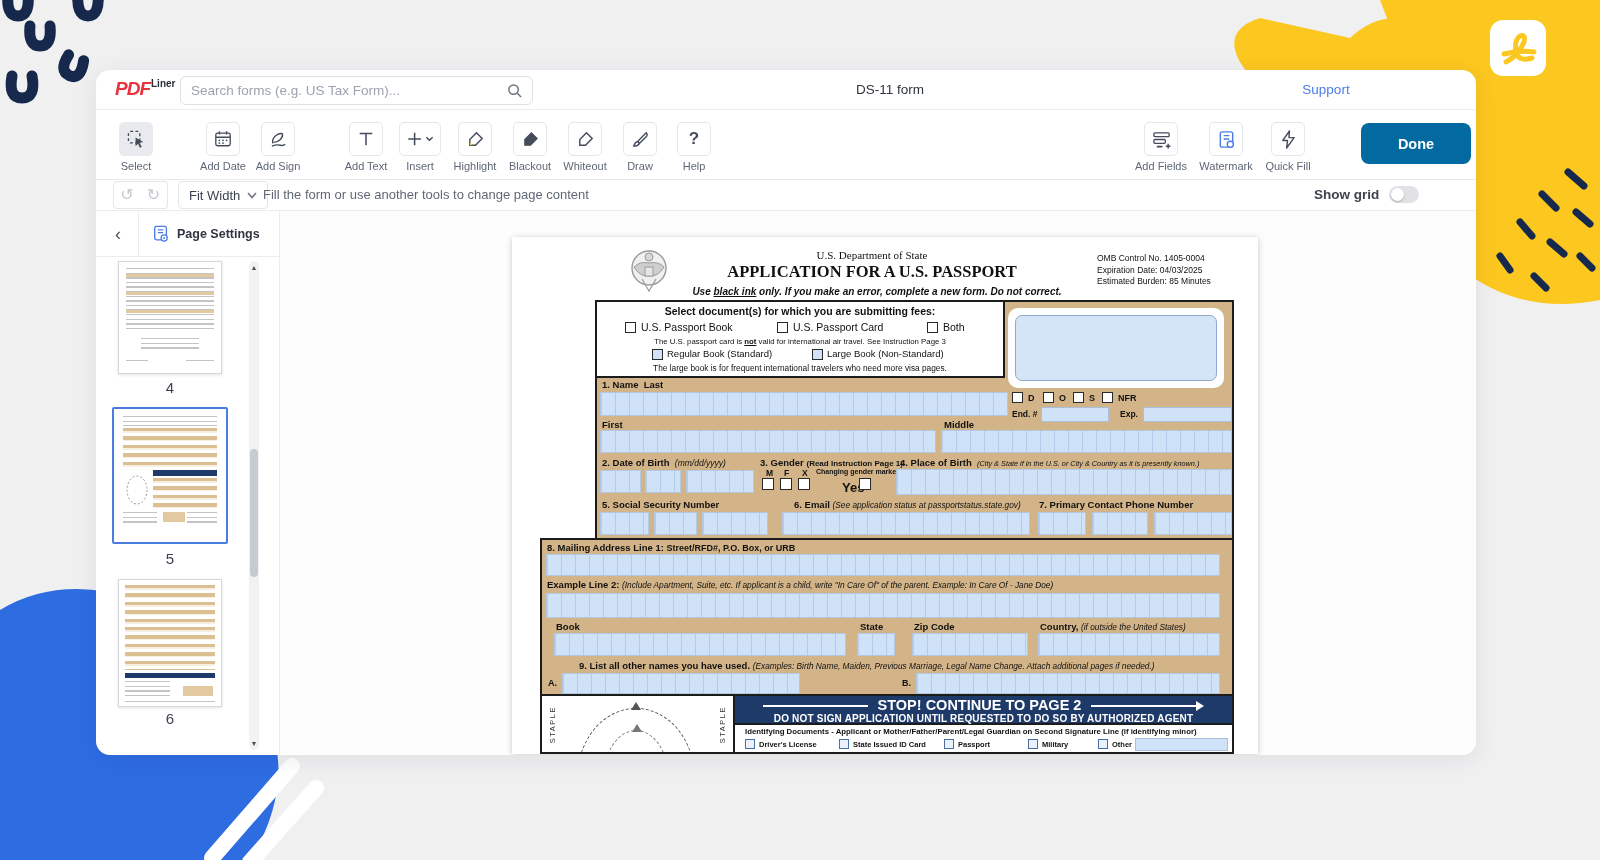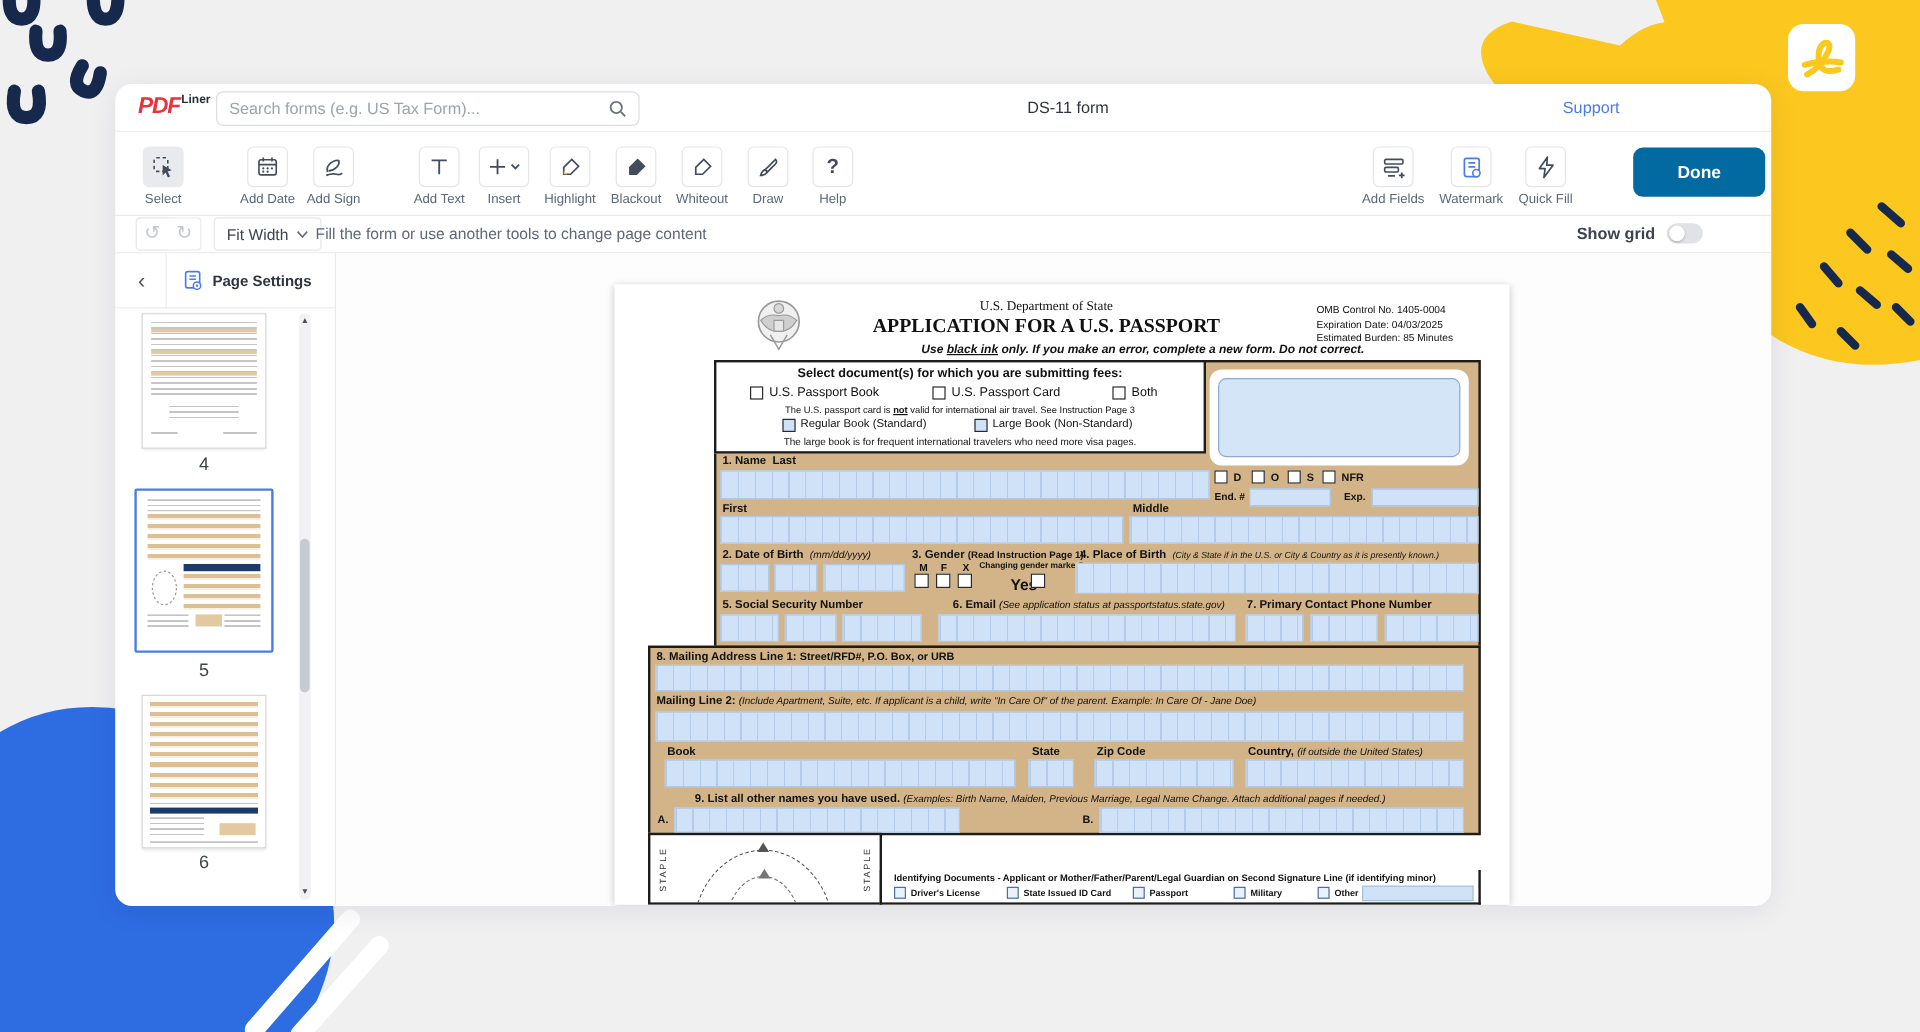"Use black ink only. If" div.abs { text-align: right -> center }
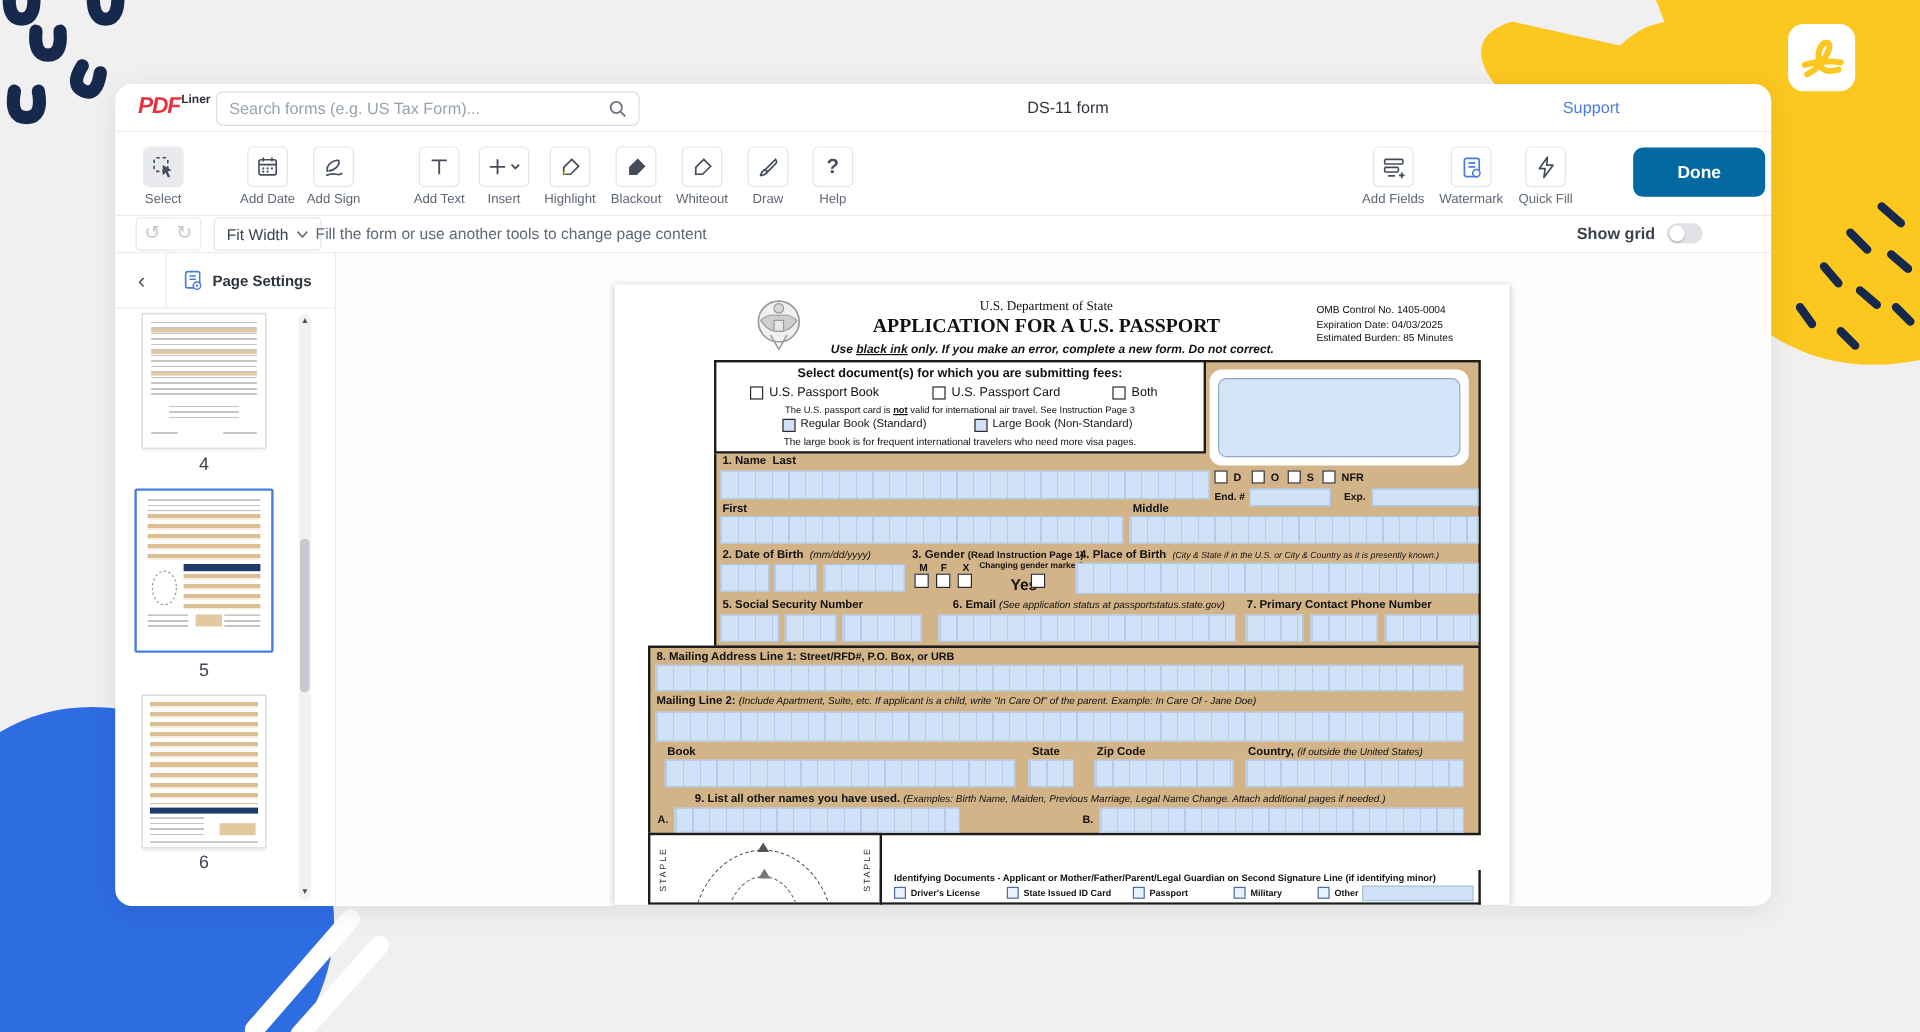"Mailing Line 2:" span { text: Mailing -> Example }
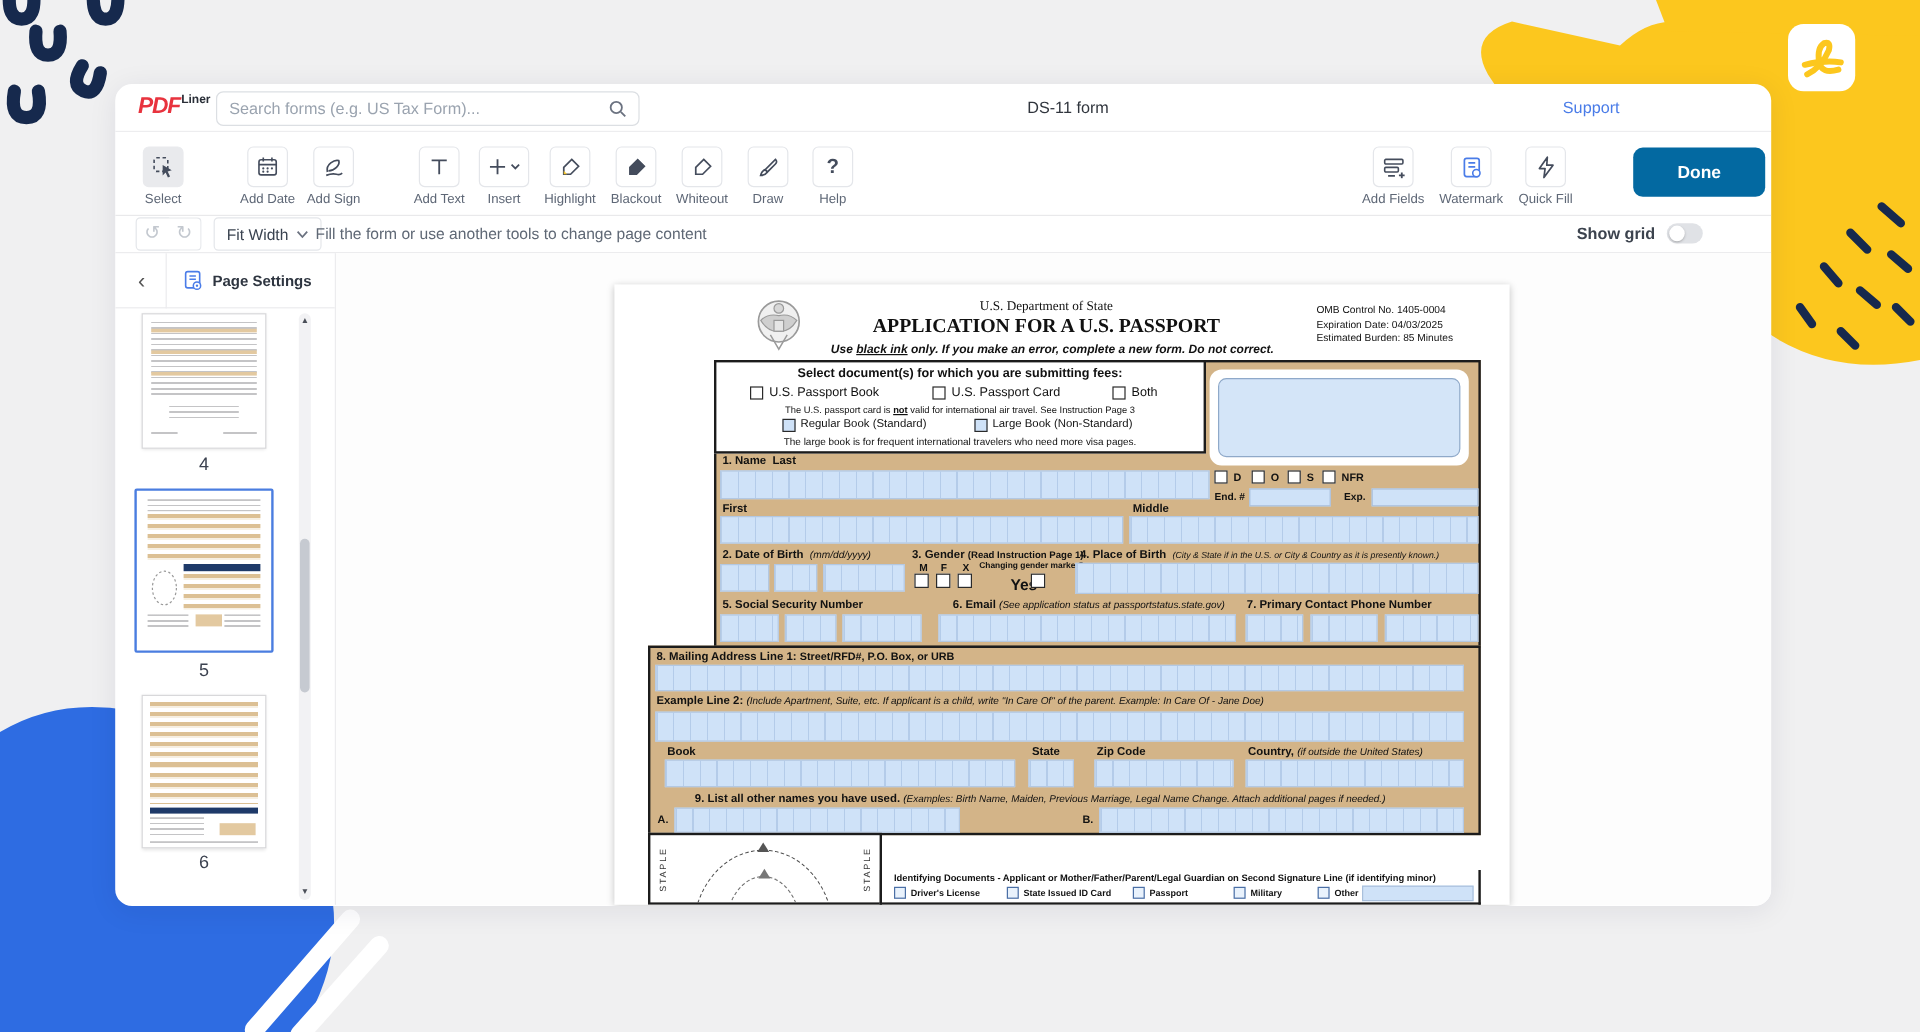"STOP! CONTINUE TO PAGE 2" div.abs { html: none -> <div> <div> <span></span> <span>STOP! CONTINUE TO PAGE 2</span> <span></span><span></span> </div> <div>DO NOT SIGN APPLICATION UNTIL REQUESTED TO DO SO BY AUTHORIZED AGENT</div> </div> }
